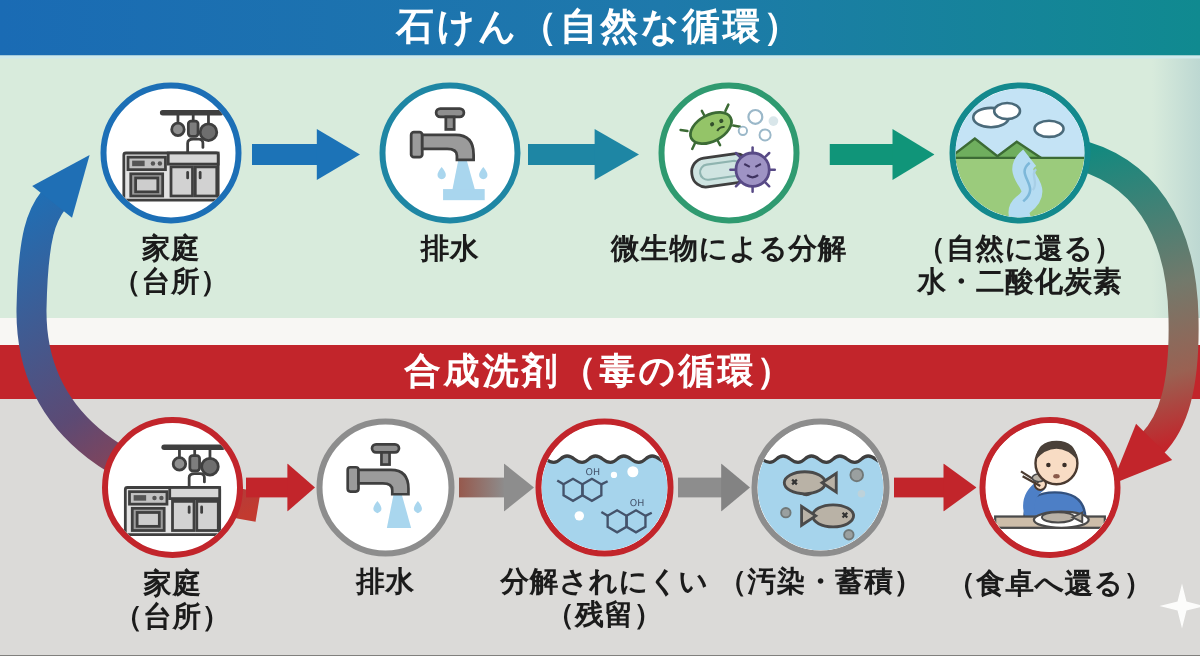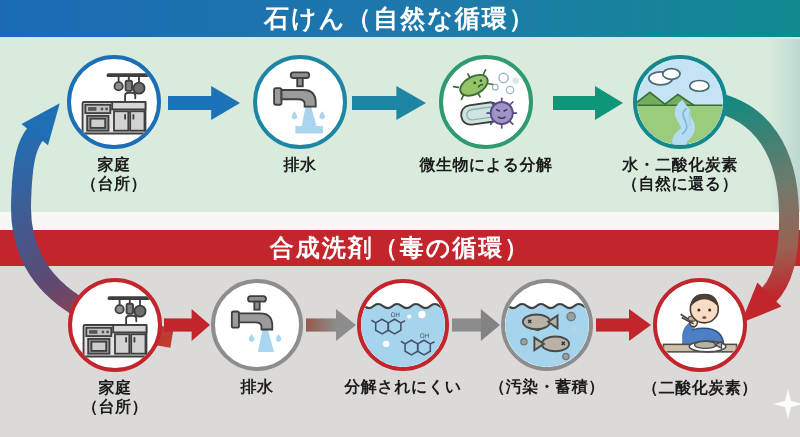"家庭" .nlabel { font-size: 16px -> 19px }
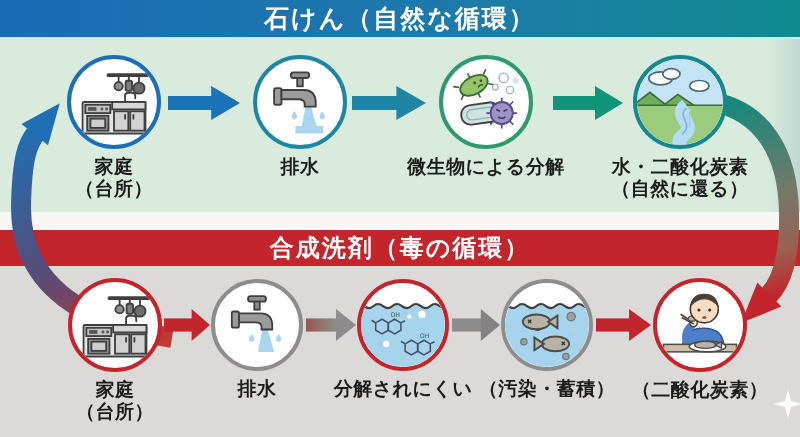"水・二酸化炭素" span { order: before "（自然に還る）" -> after "（自然に還る）" }
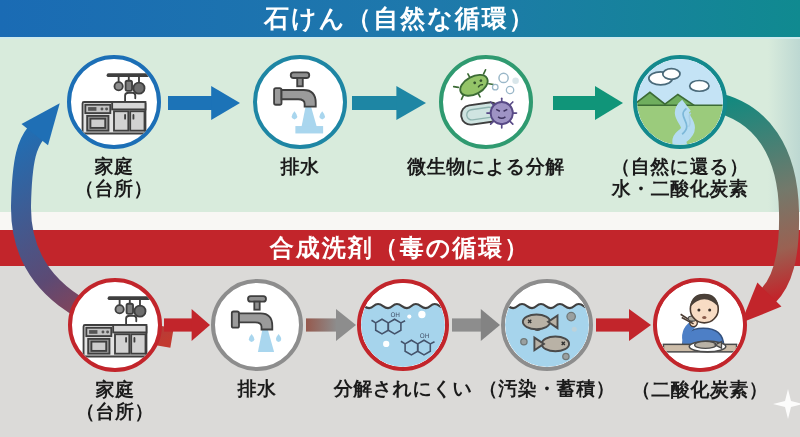"（二酸化炭素）" span { text: 二酸化炭素 -> 食卓へ還る }
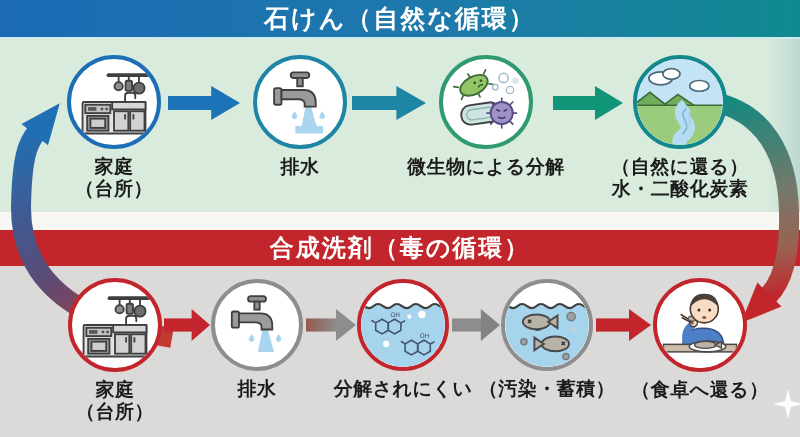"（残留）" span { html: none -> <span>（残留）</span> }
